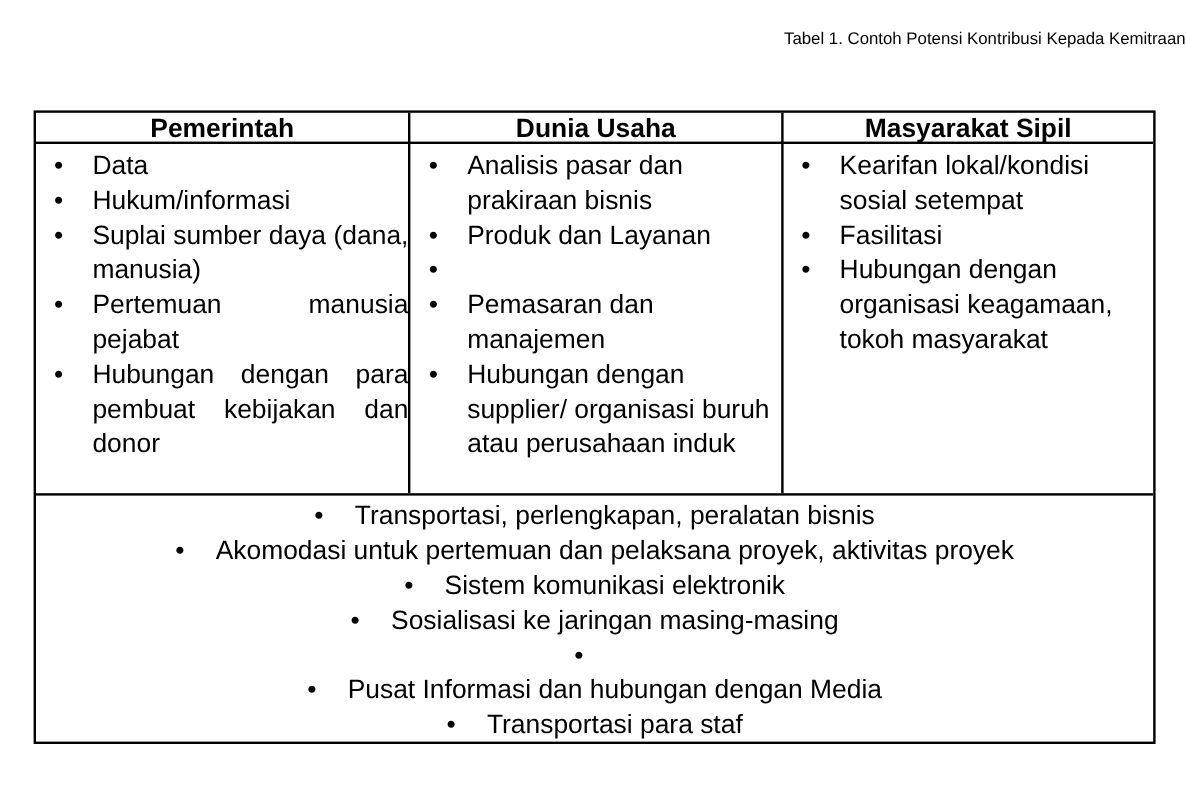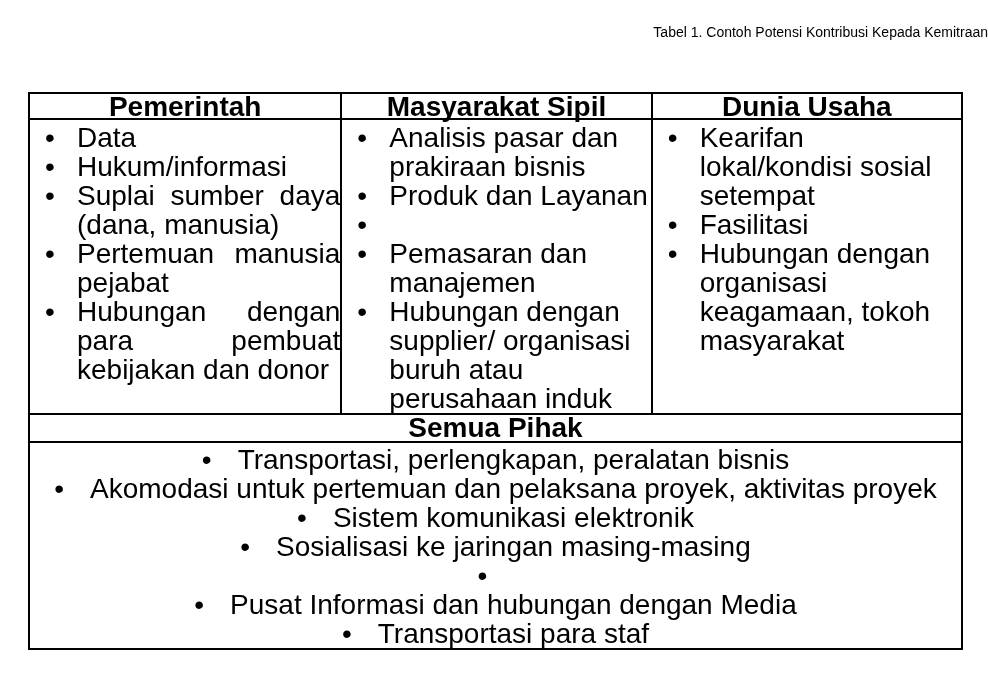"Pemerintah" .tbl { font-size: 28px -> 22px }
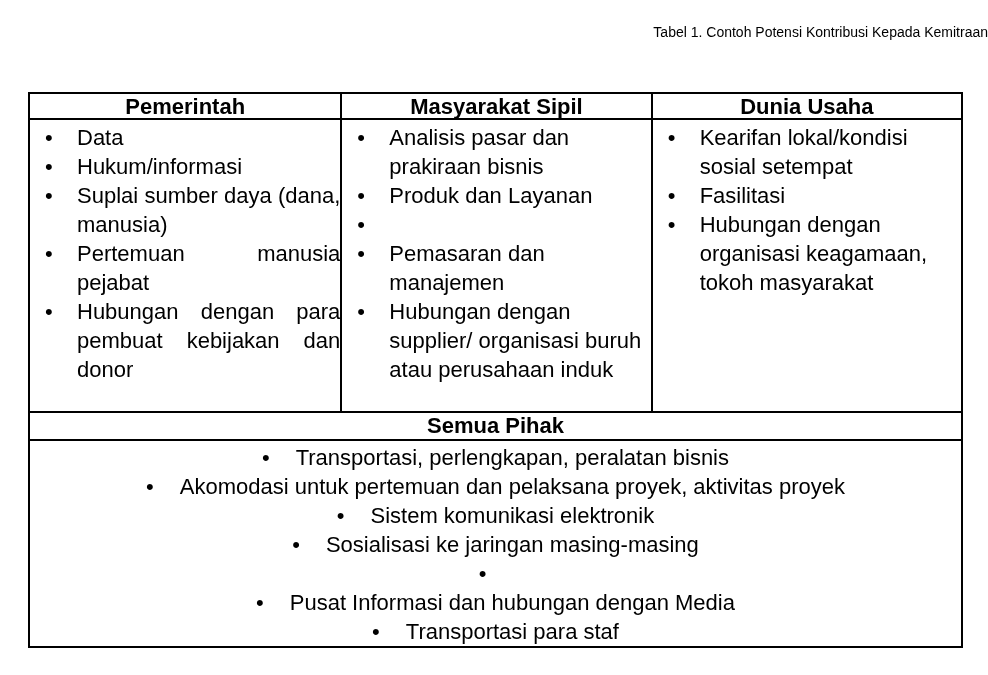"Masyarakat Sipil" div.cell { order: before "Dunia Usaha" -> after "Dunia Usaha" }
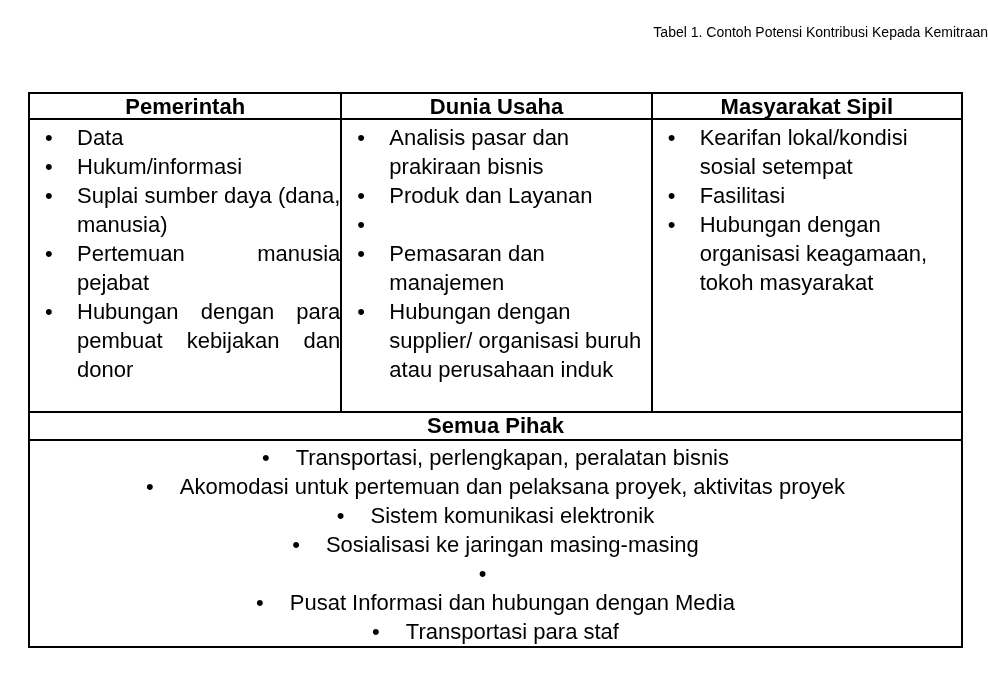"Semua Pihak" div.span-head { html: <div>Semua Pihak</div> -> none }
